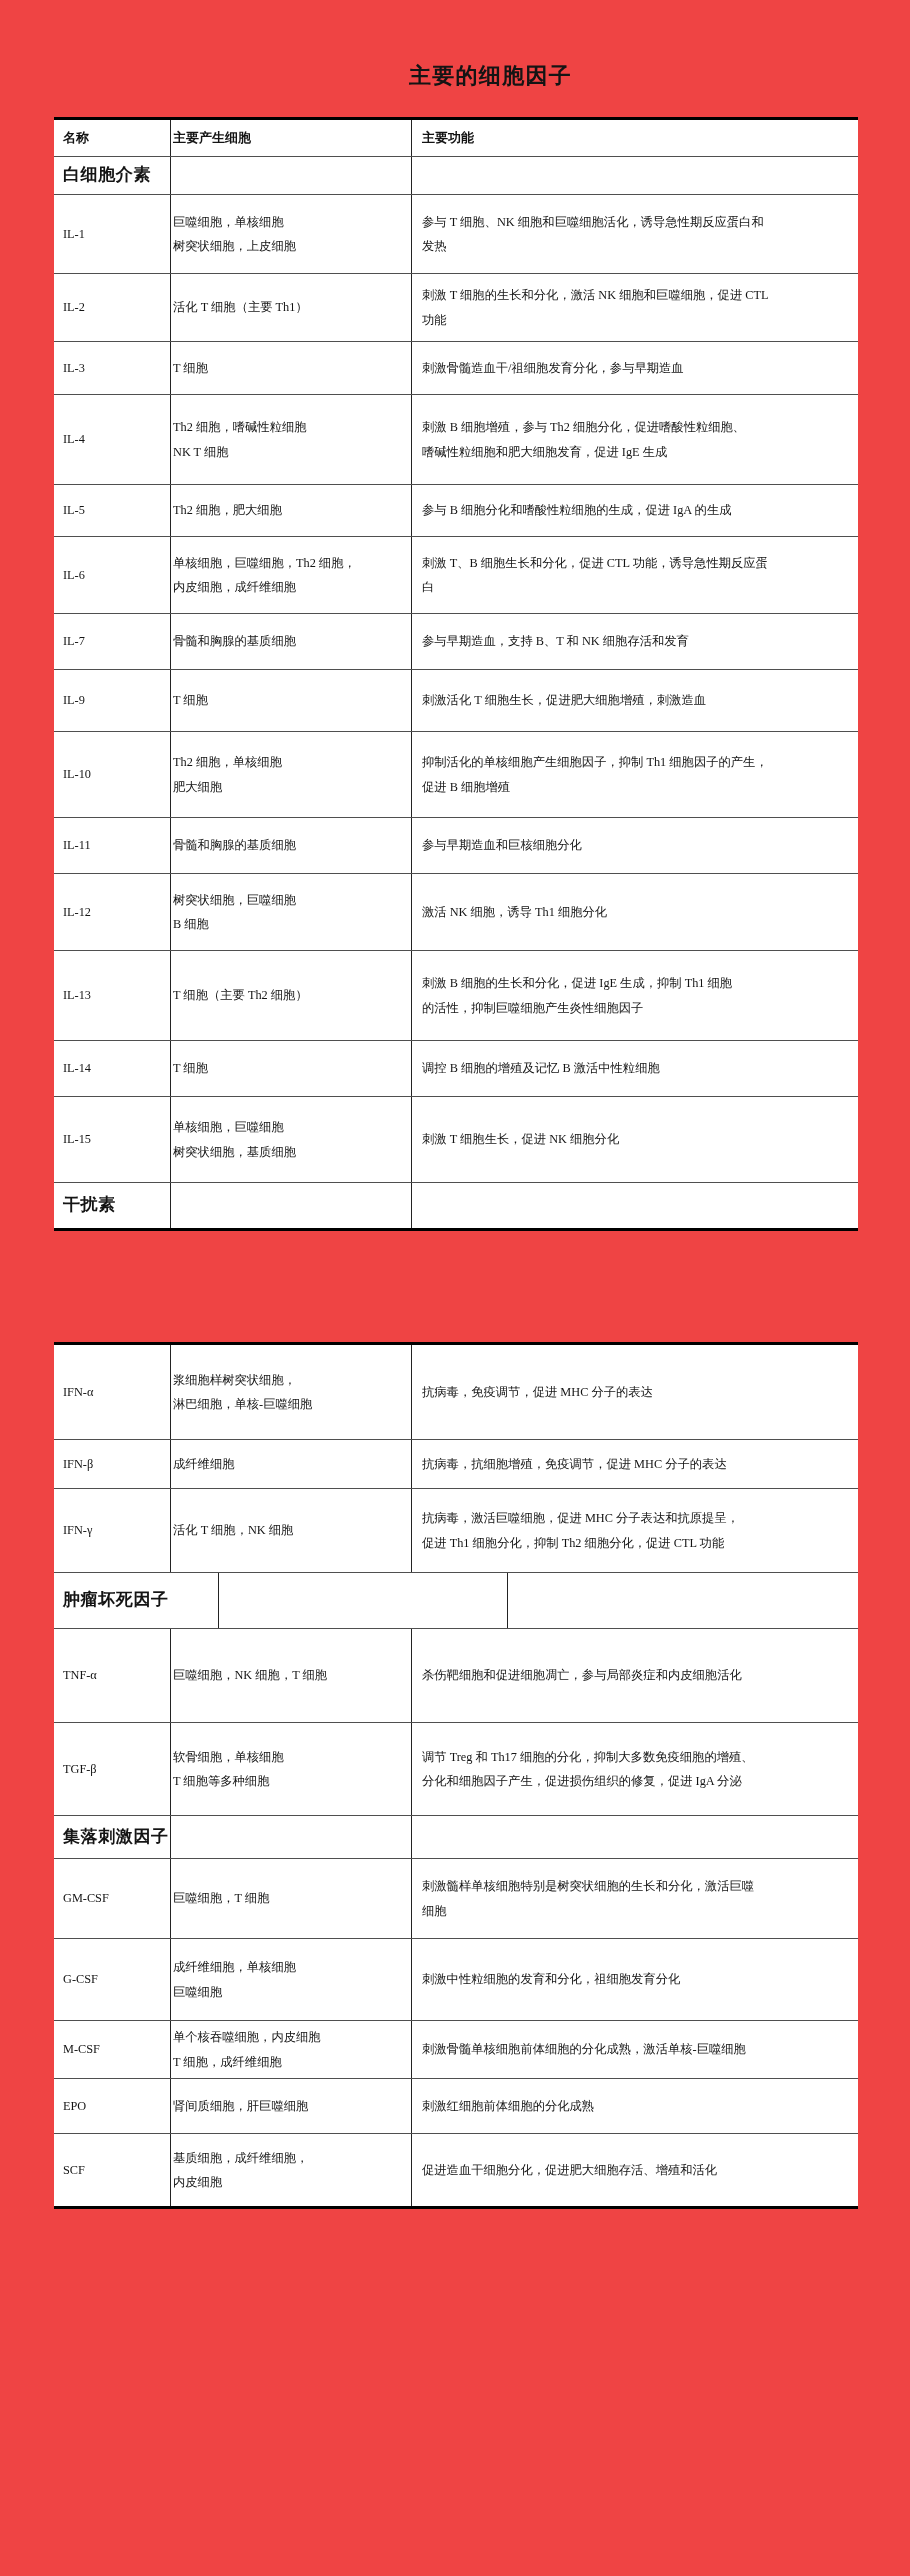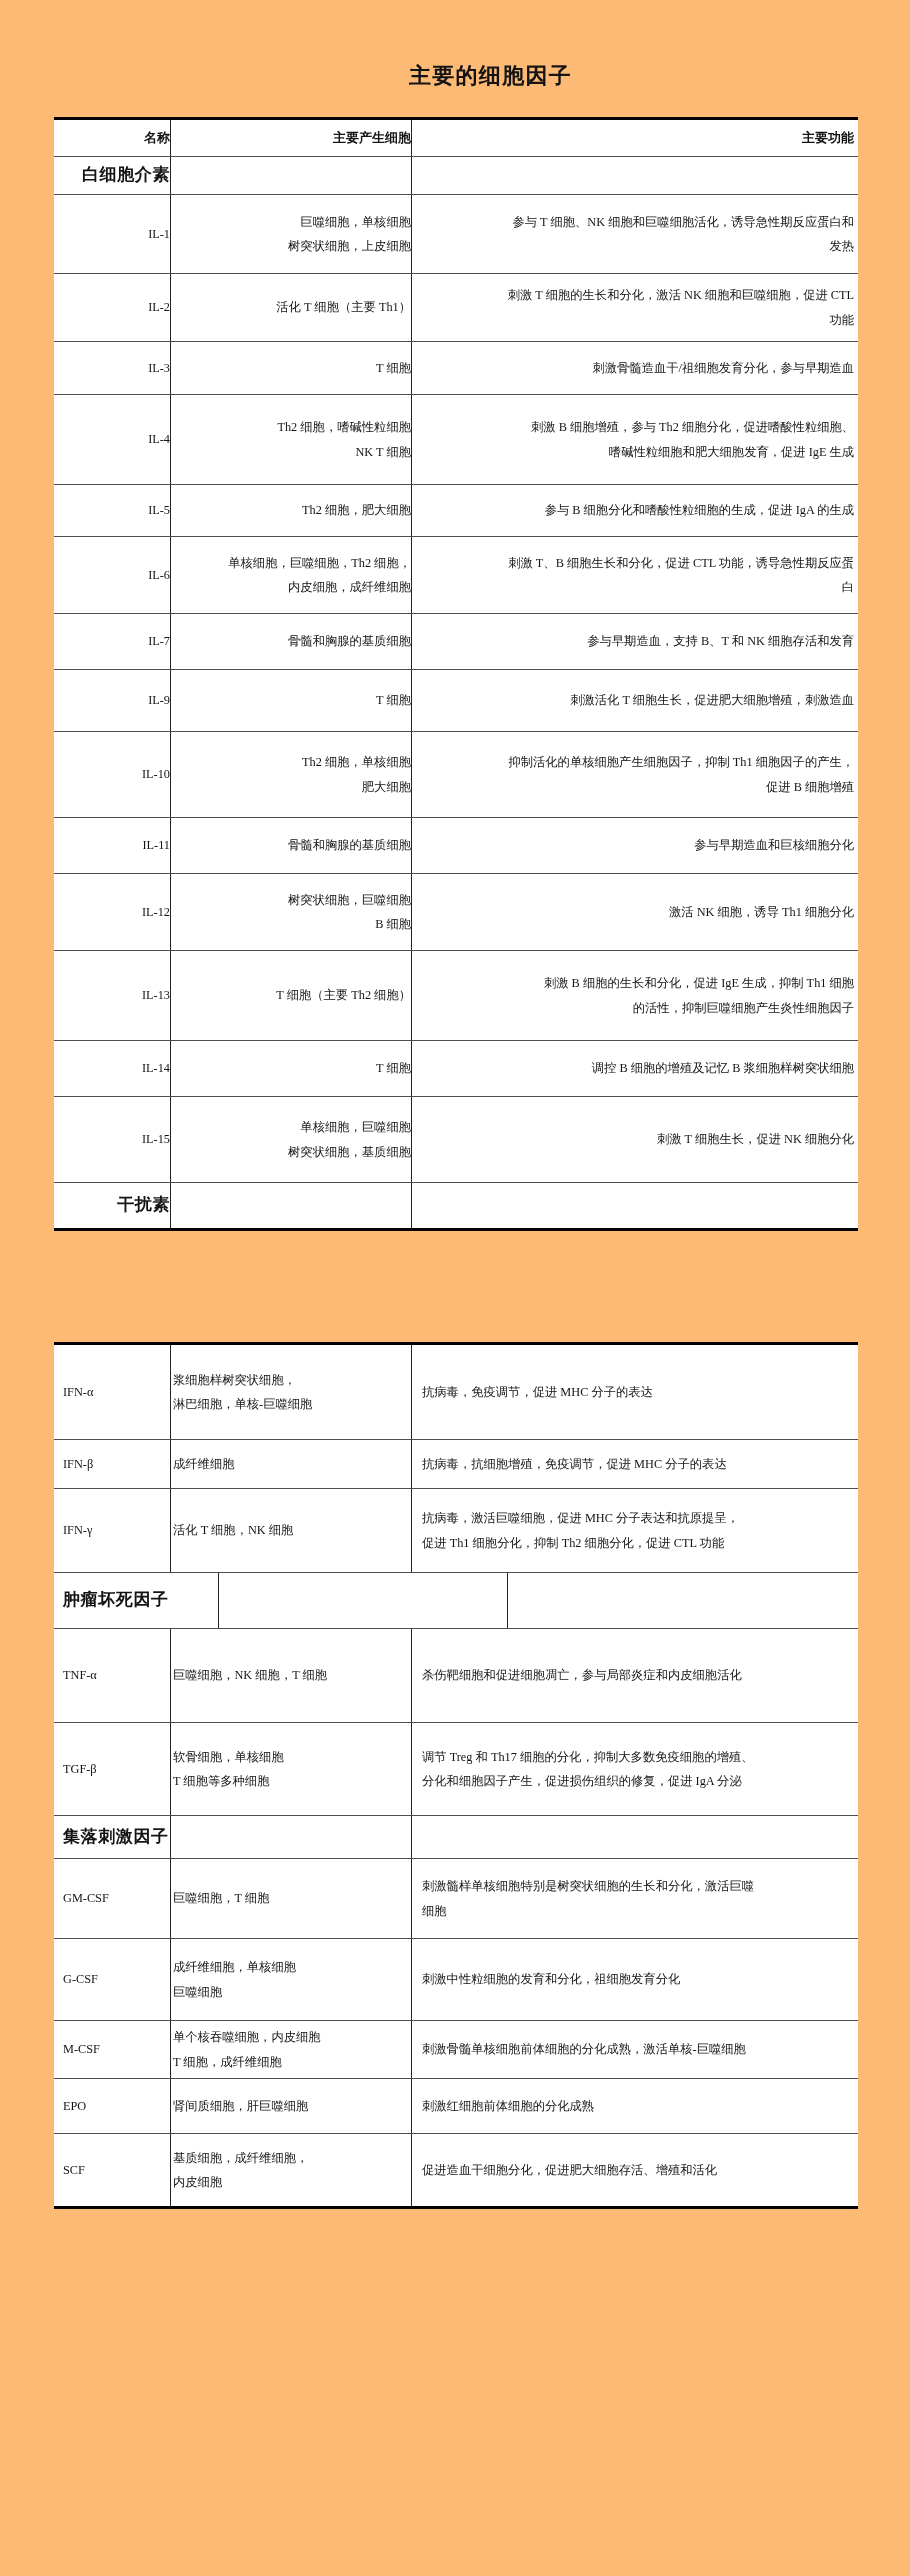"主要的细胞因子" .page { background: #fdba74 -> #ef4444 }
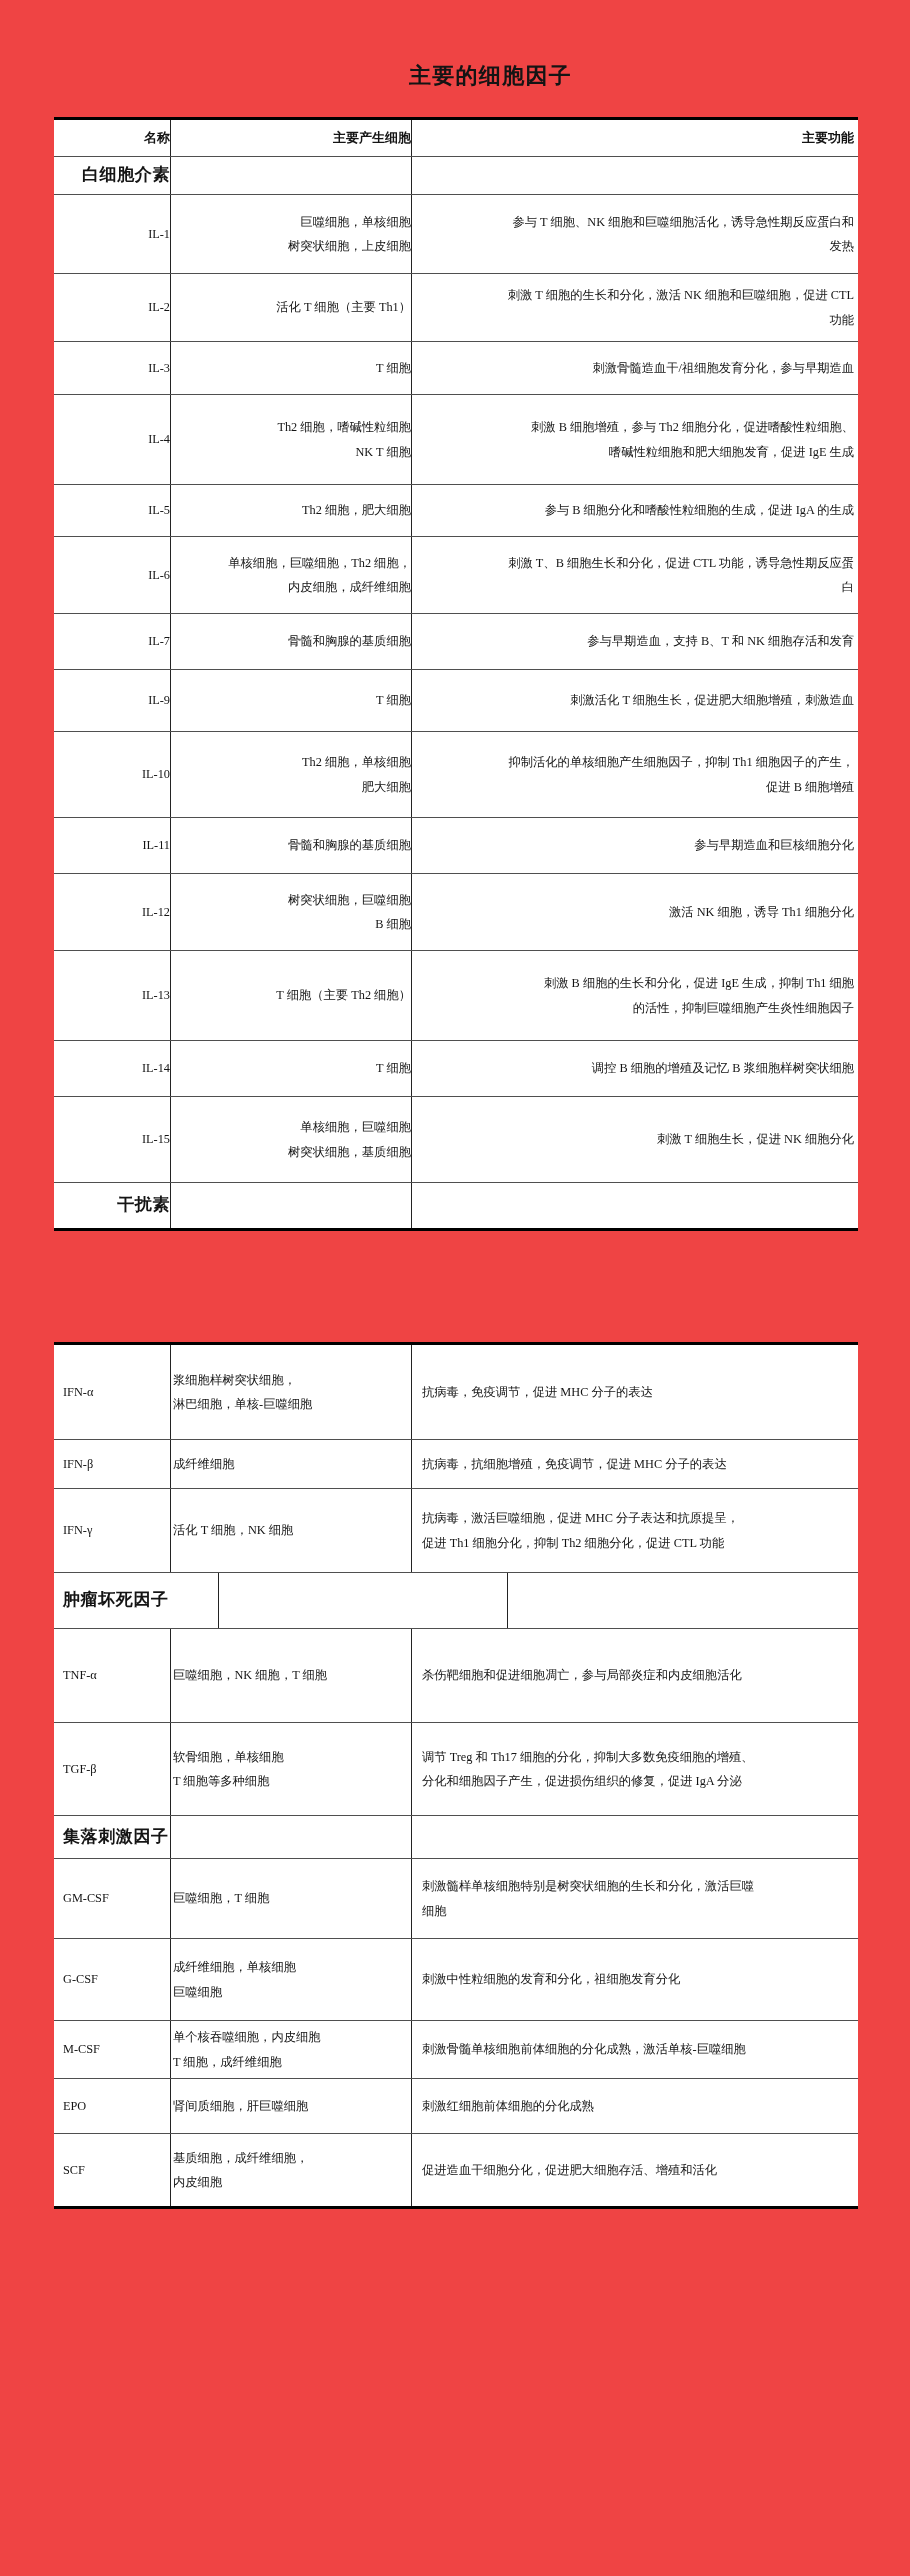"名称" div.tpart { text-align: right -> none }
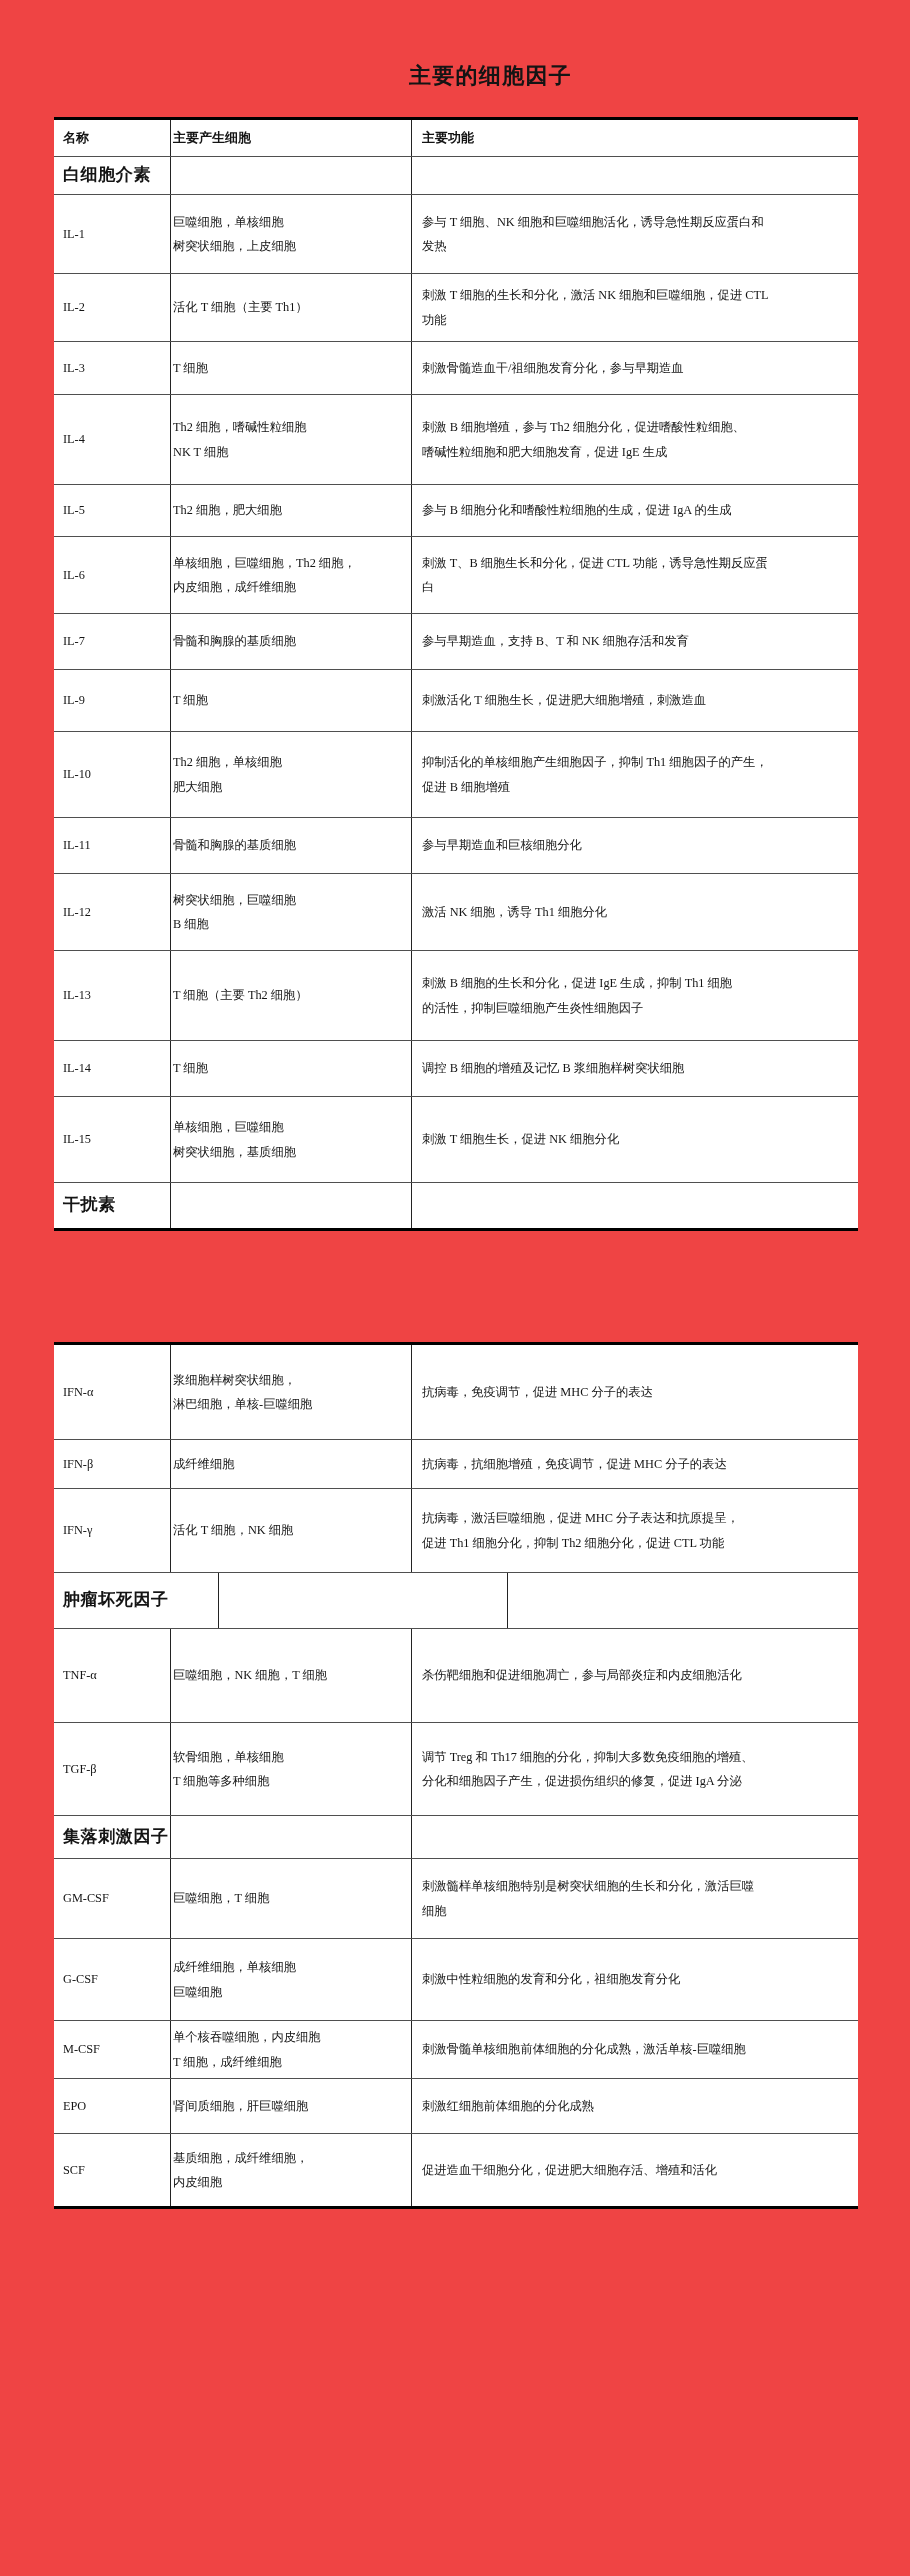"调控 B 细胞的增殖及记忆 B 浆细胞样树突状细胞" div.line { text: 浆细胞样树突状 -> 激活中性粒 }
